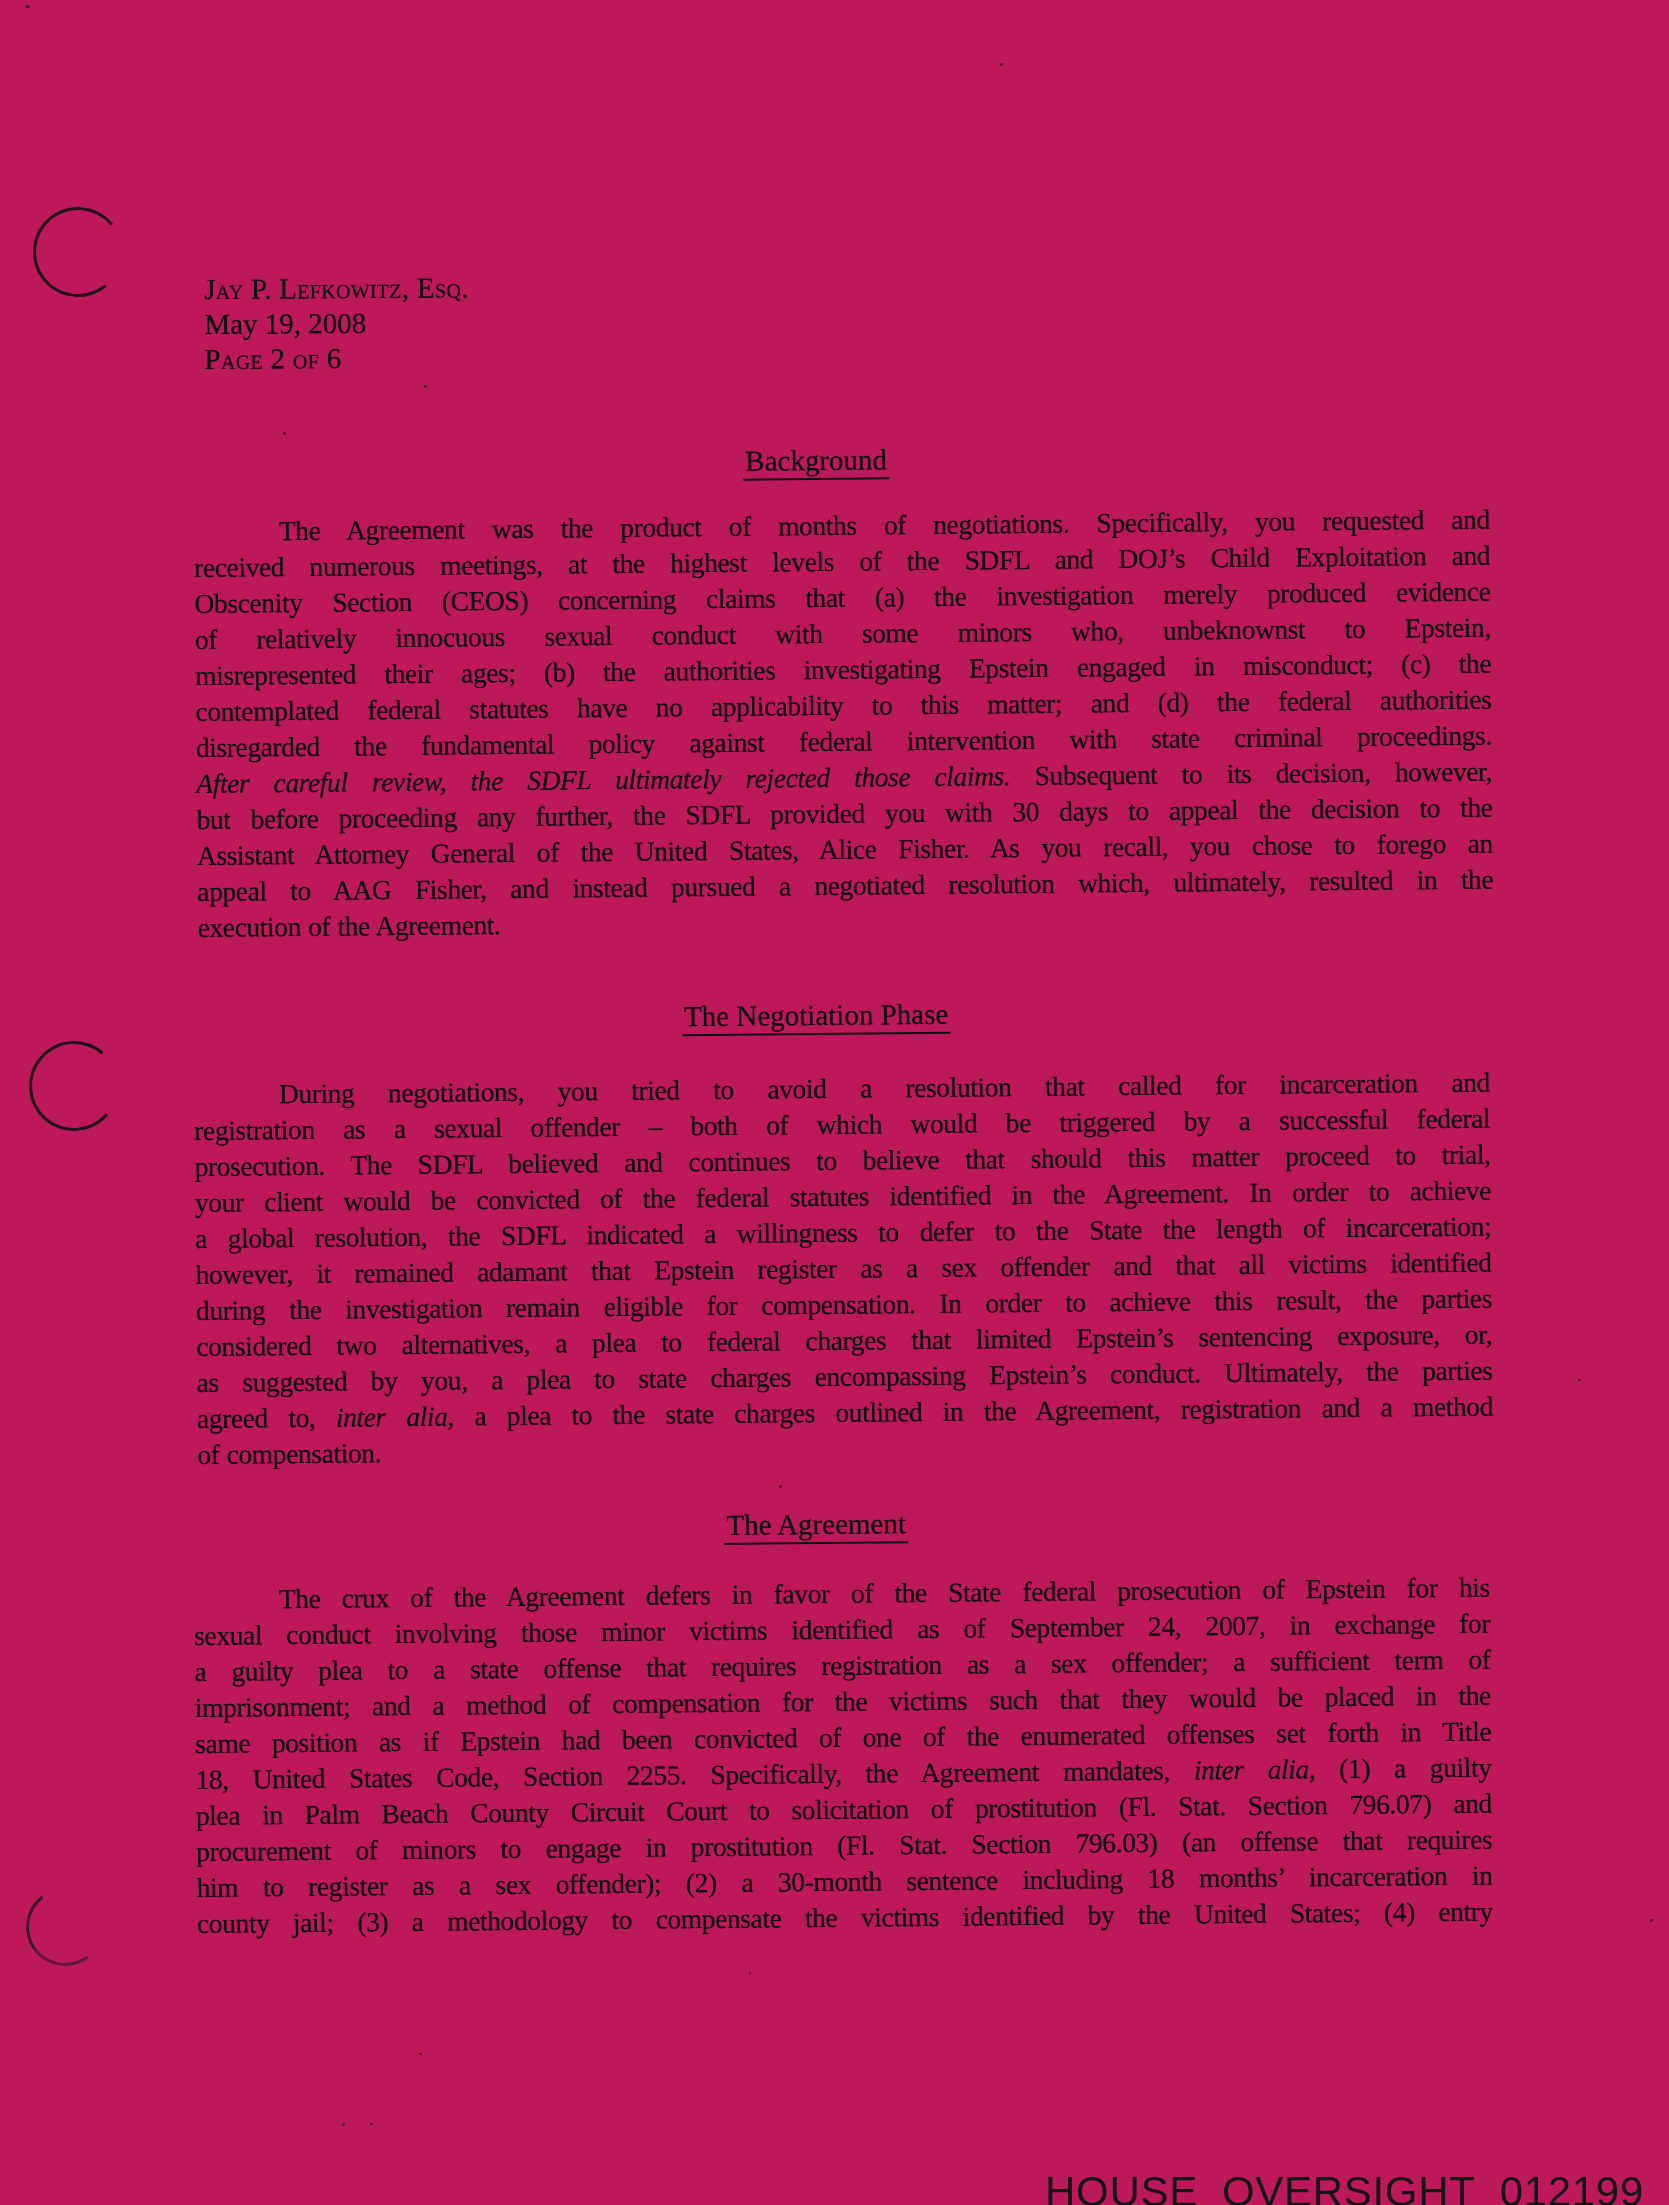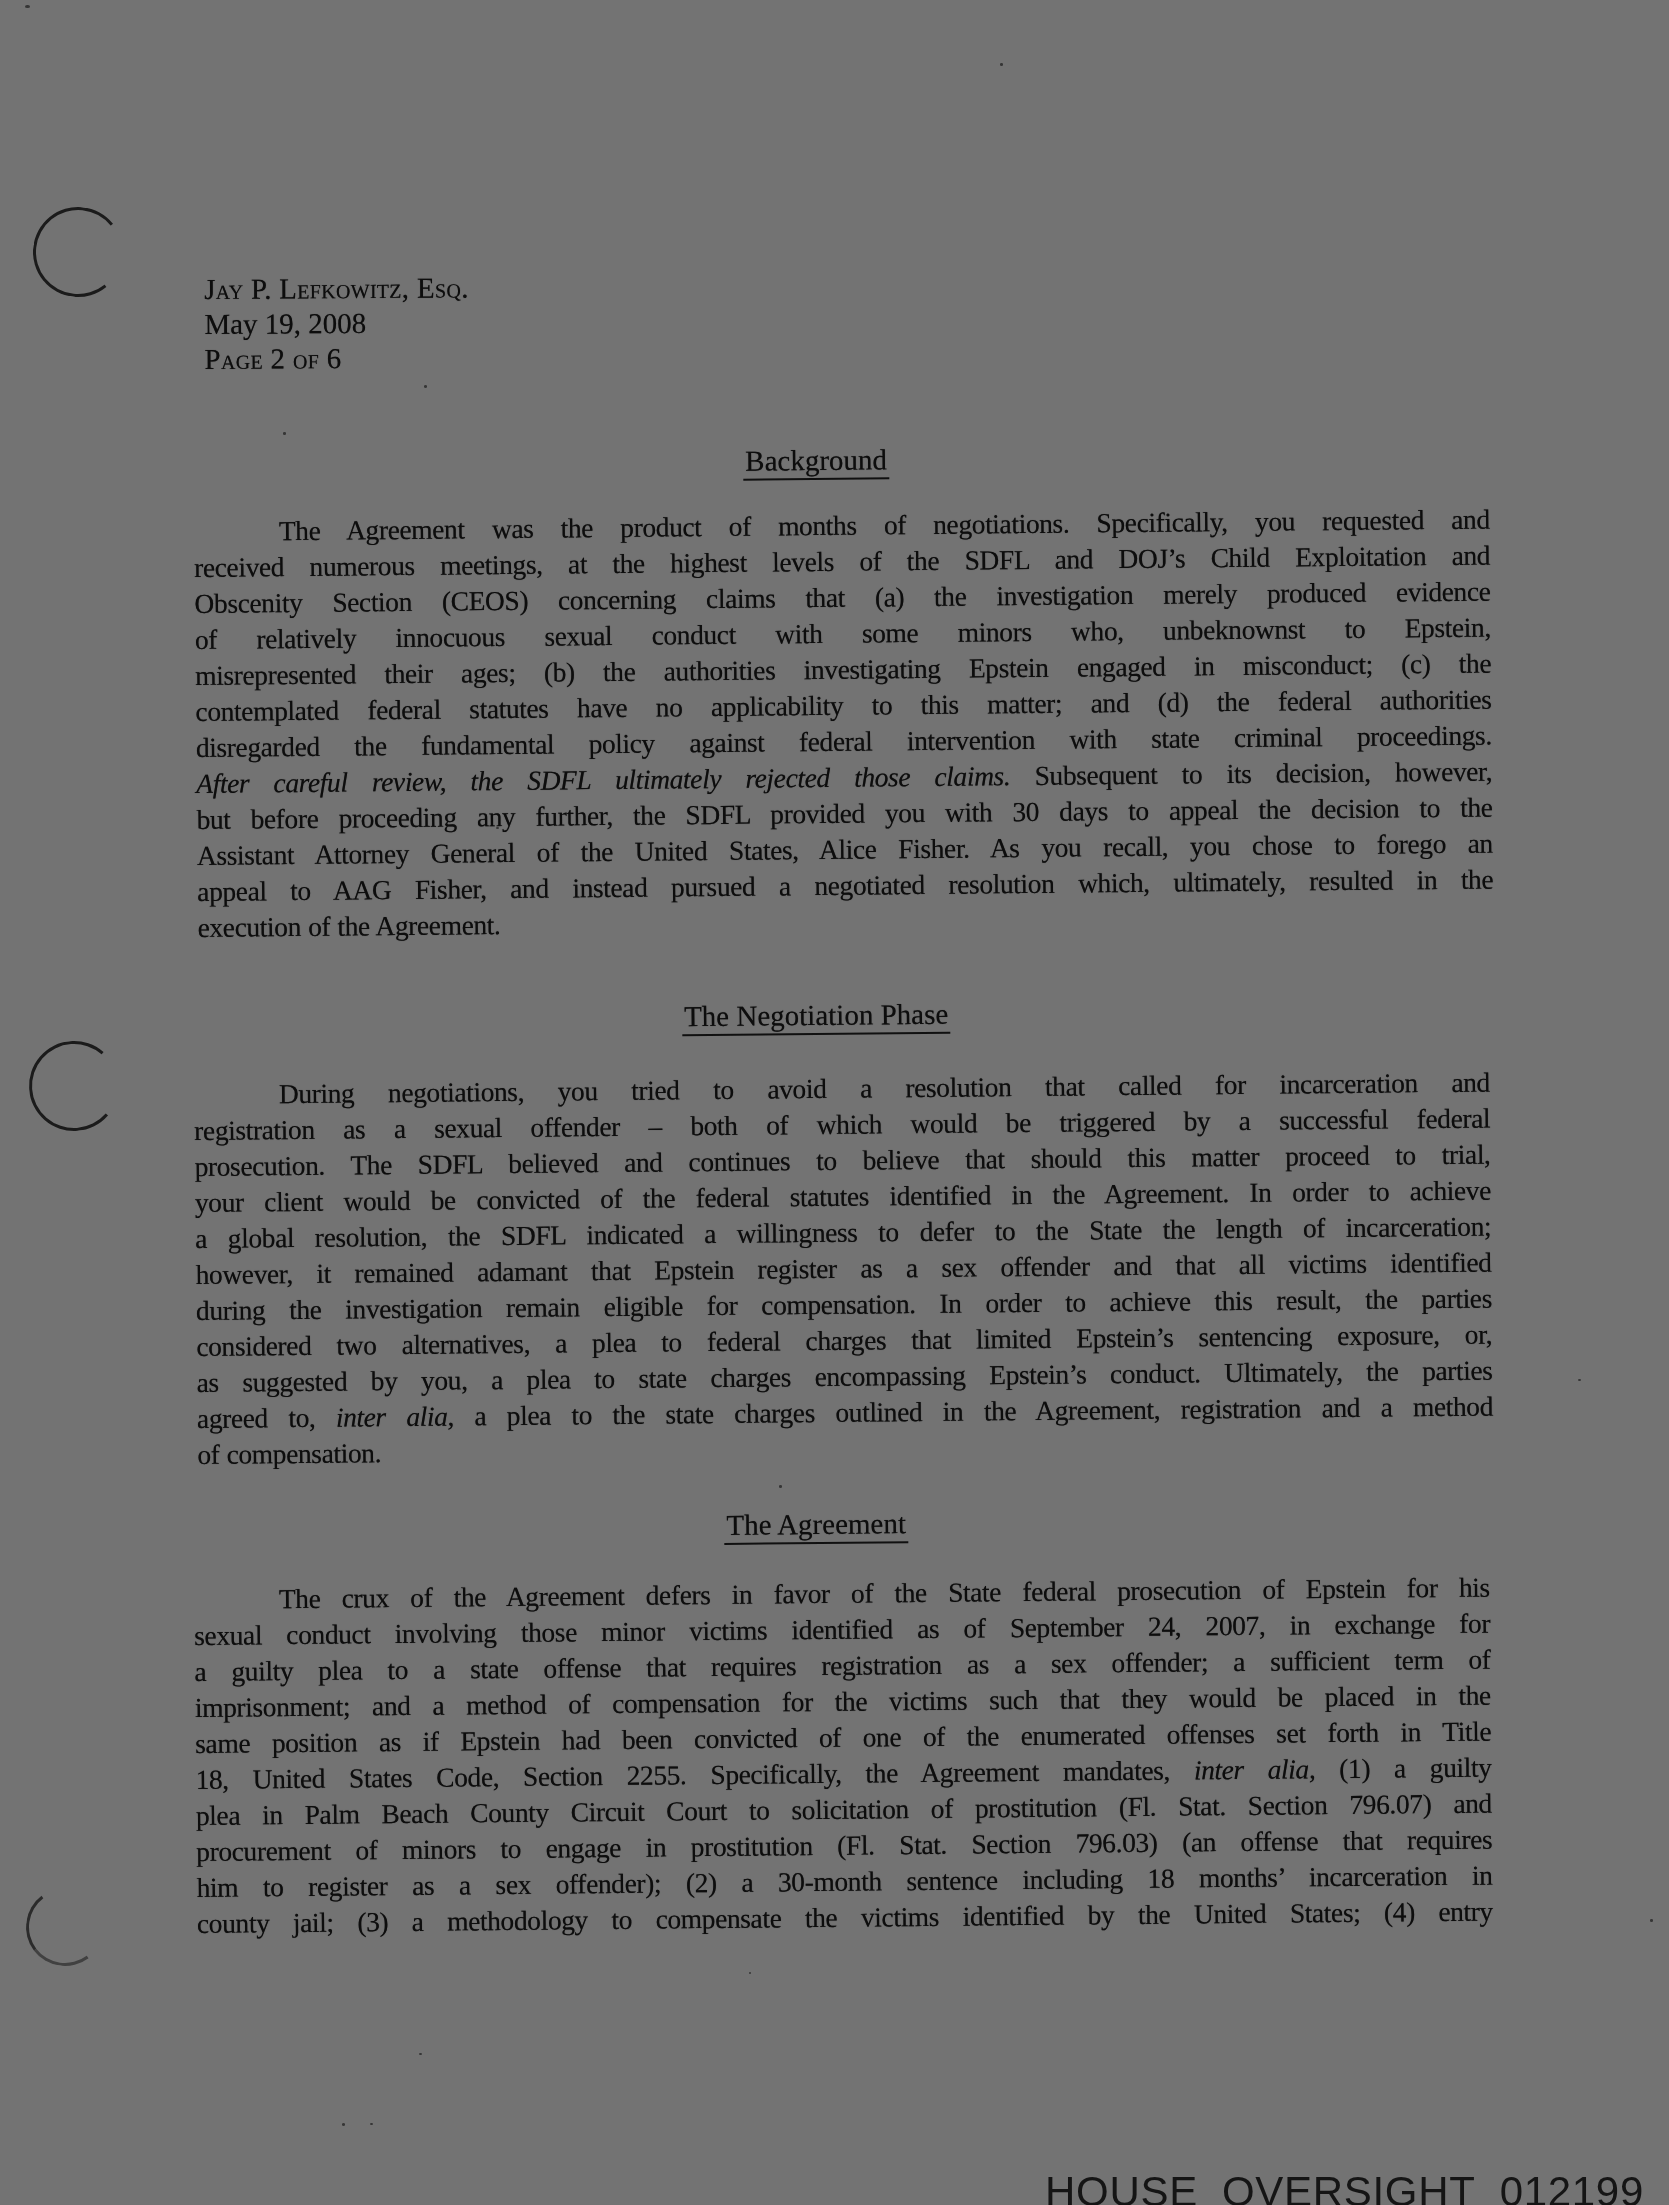"Jay P. Lefkowitz, Esq." .page { background: #737373 -> #be185d }
